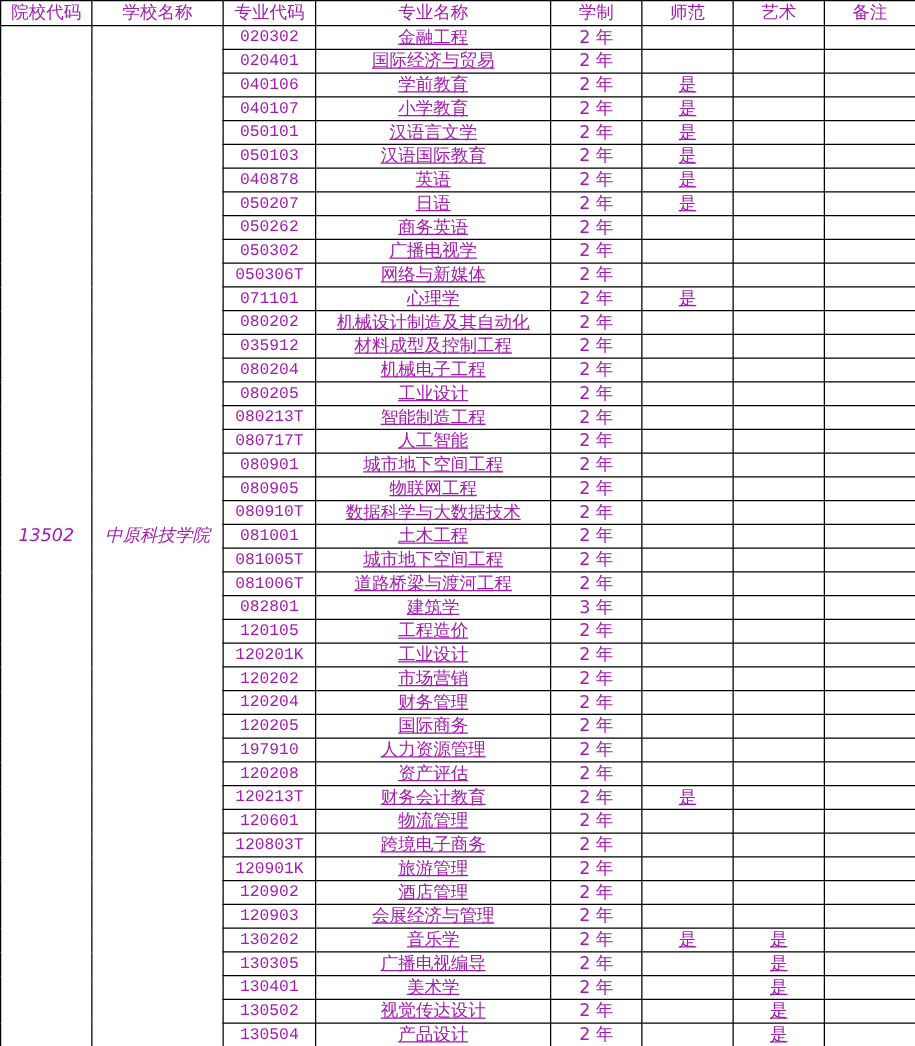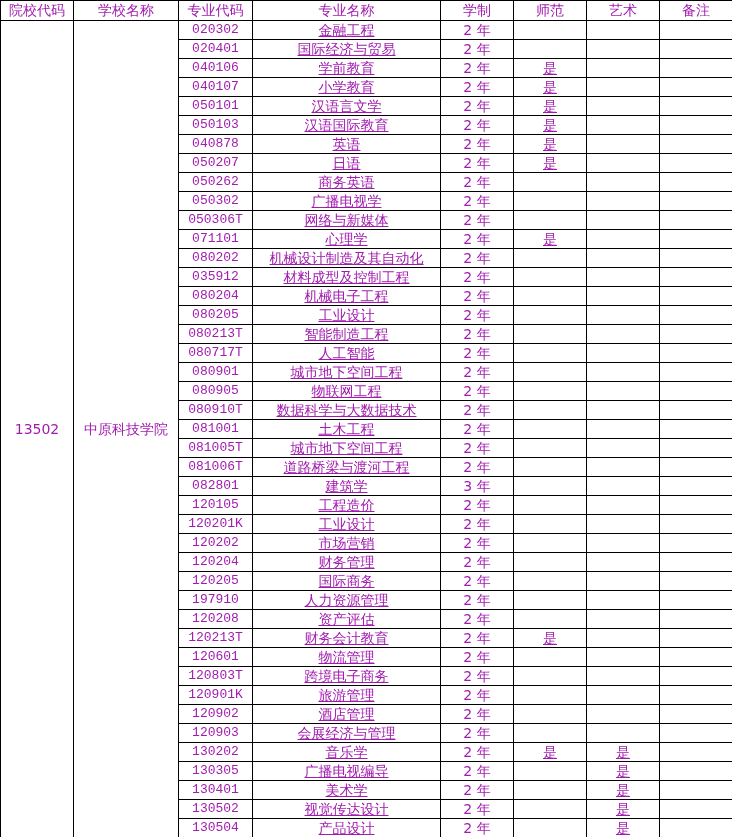"13502" td.merged { font-style: none -> italic }
